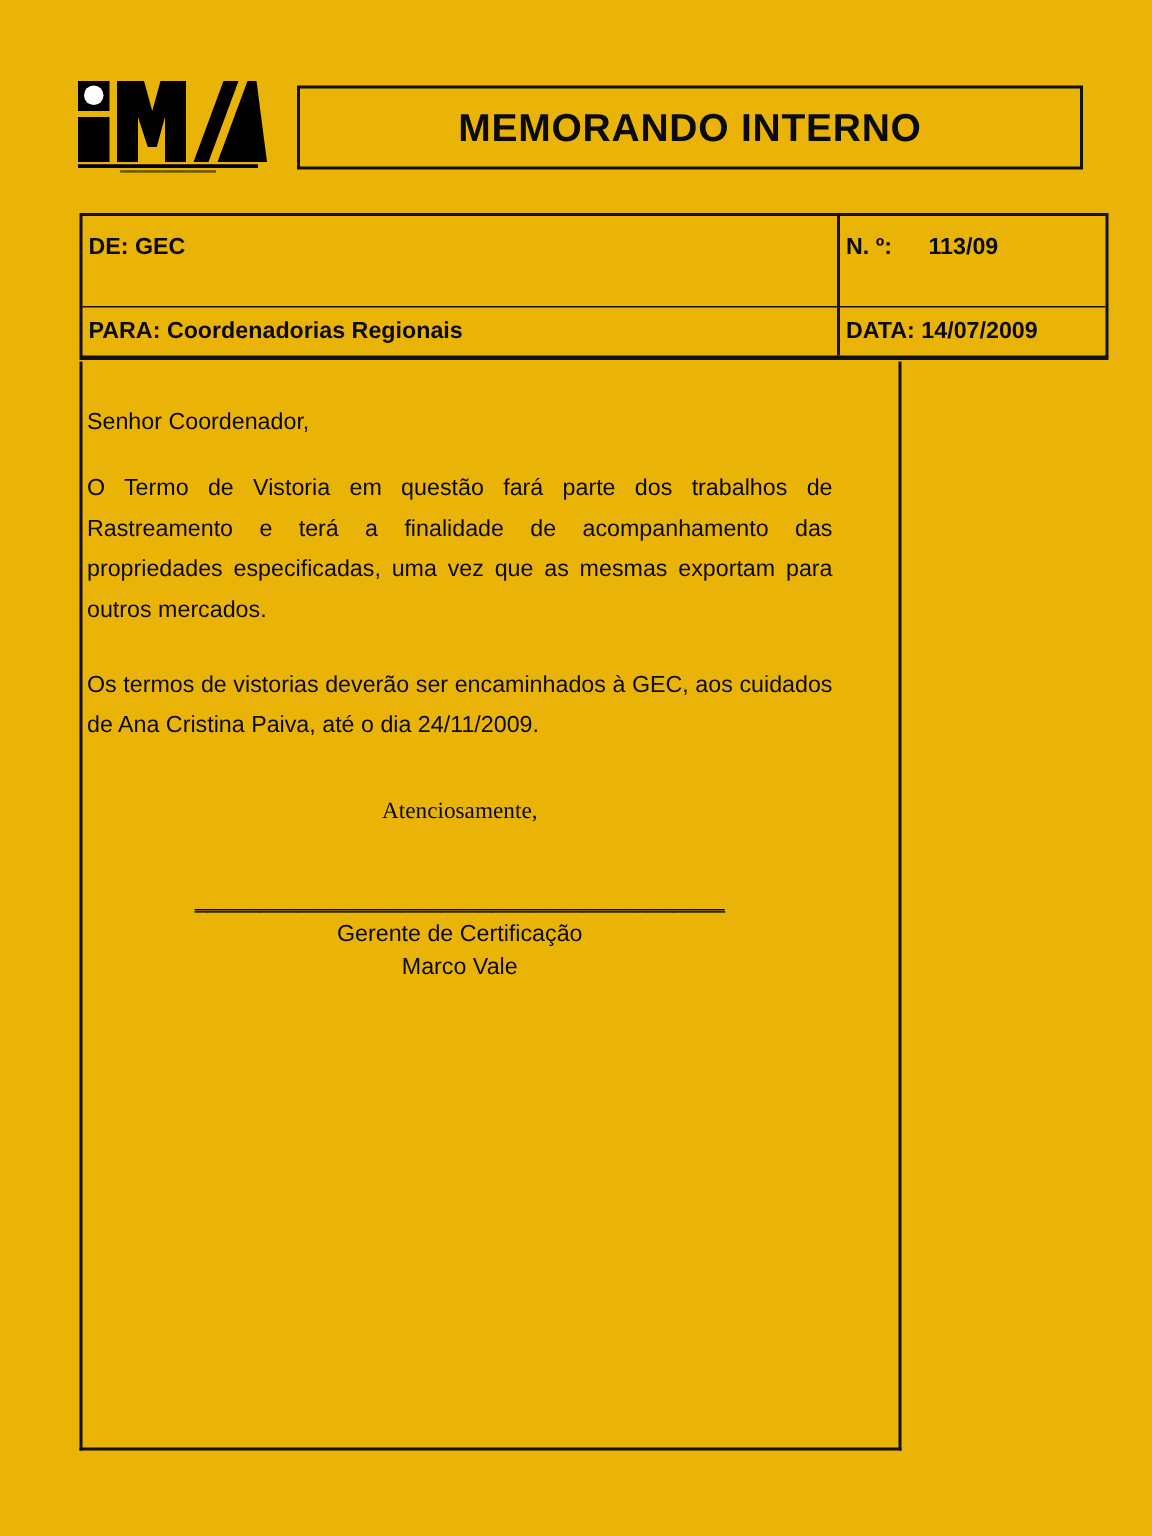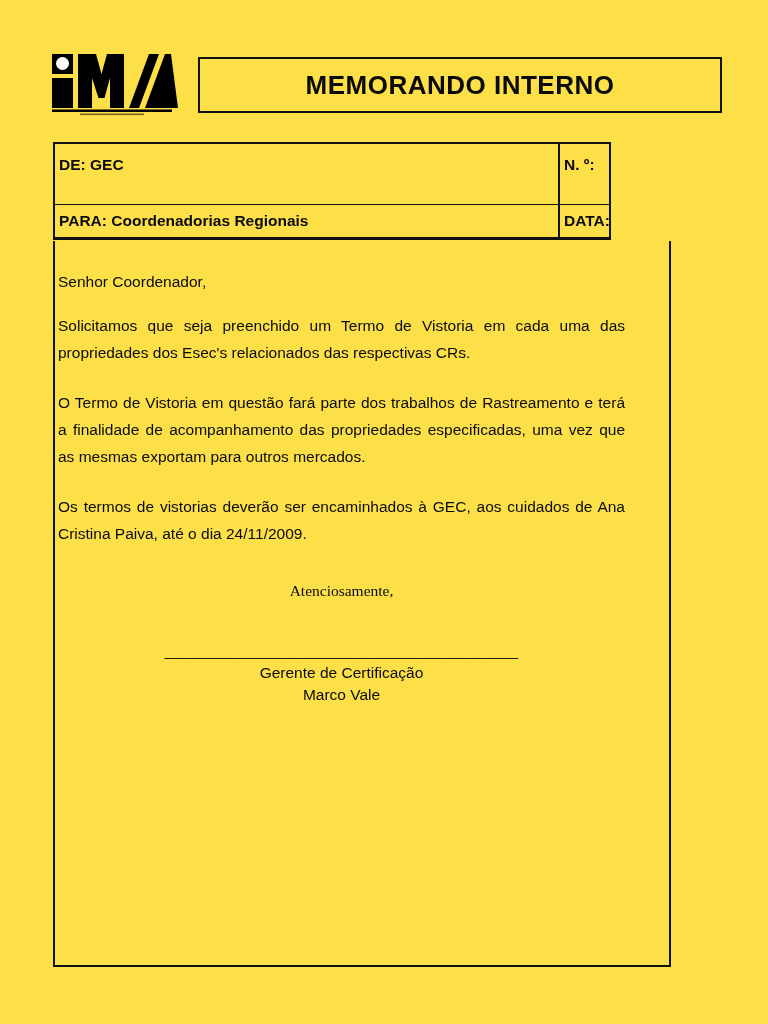"MEMORANDO INTERNO" .page { background: #fde047 -> #eab308 }
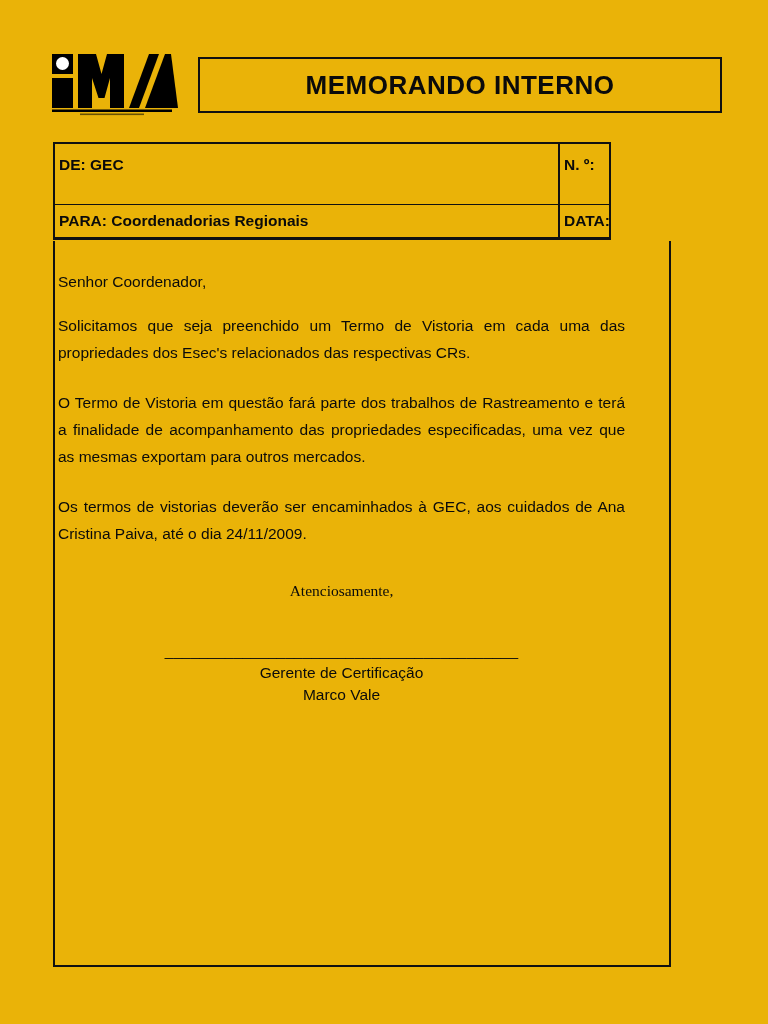"DE: GEC" .meta { width: 558px -> 686px }
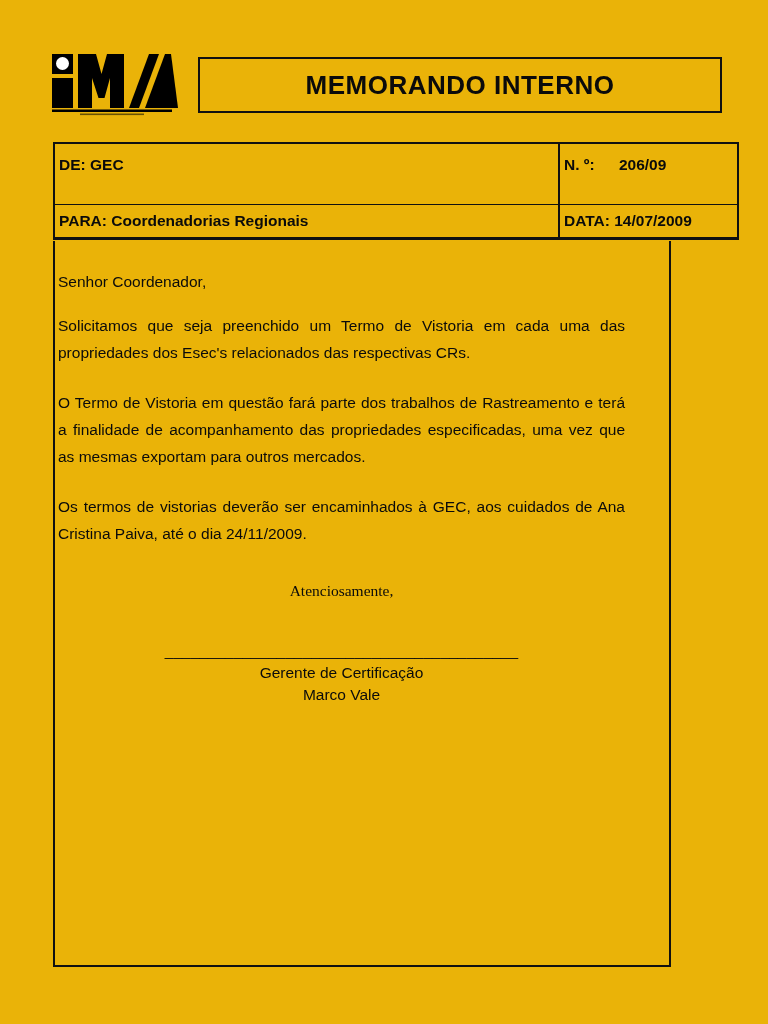"206/09" span.num-value { text: 206/09 -> 113/09 }
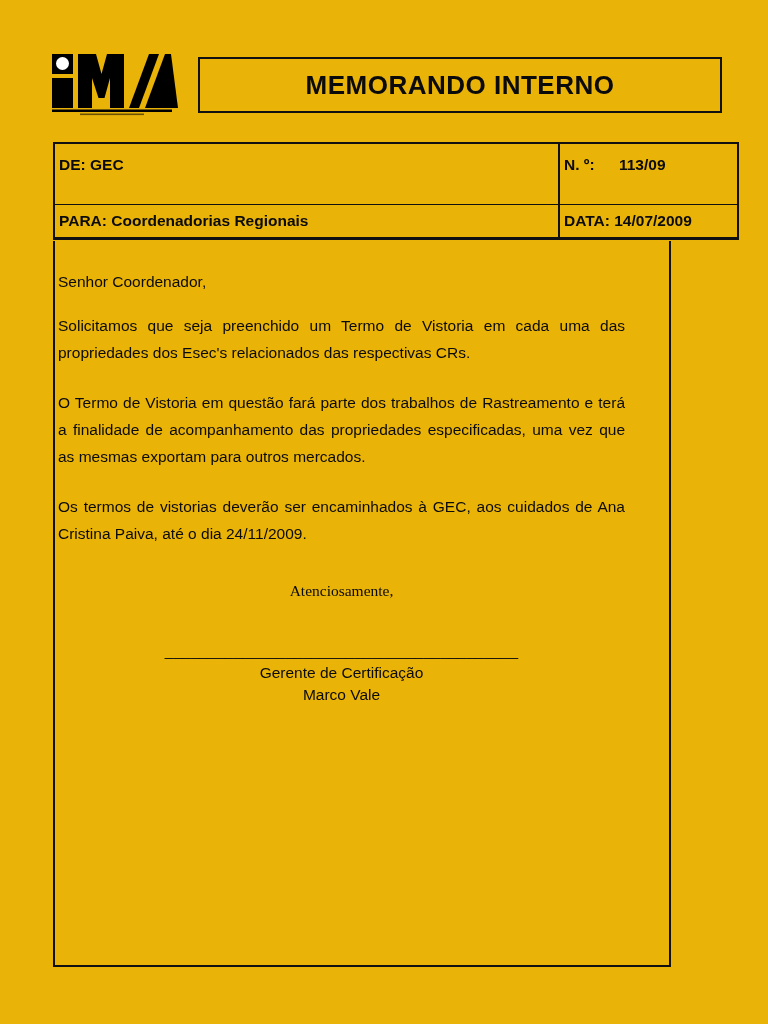"Senhor Coordenador," .body-box { width: 618px -> 548px }
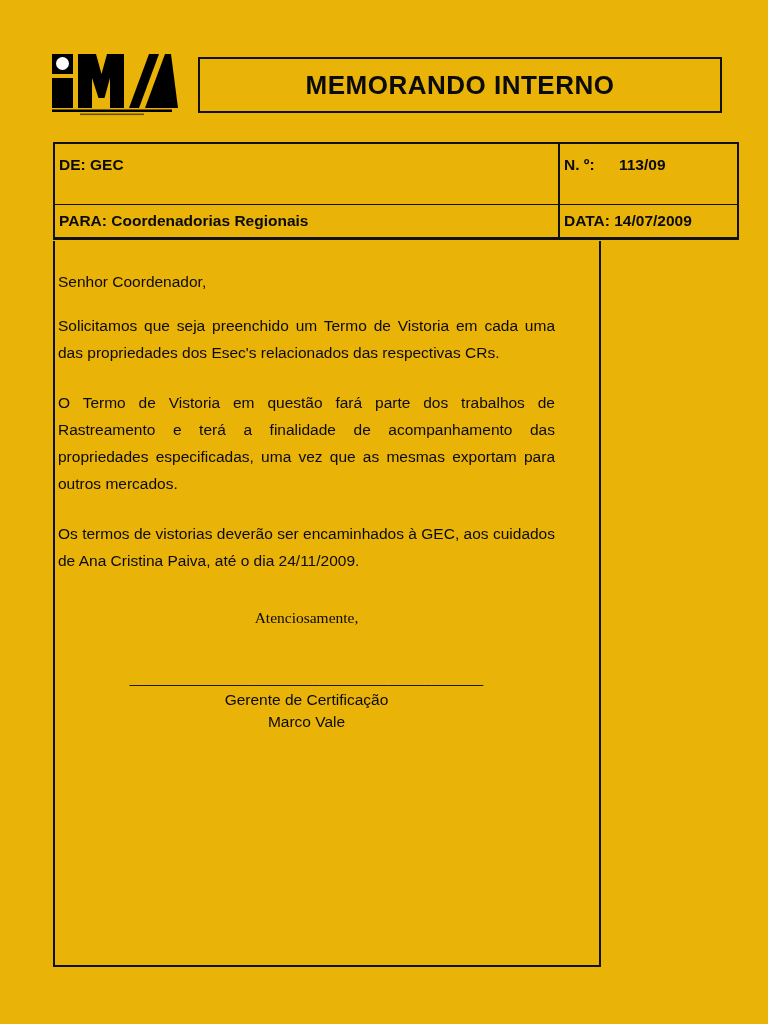"Solicitamos que seja preenchido um" p.body-para { html: <p>Solicitamos que seja preenchido um Termo de Vistoria em cada uma das propriedades dos Esec's relacionados das respectivas CRs.</p> -> none }
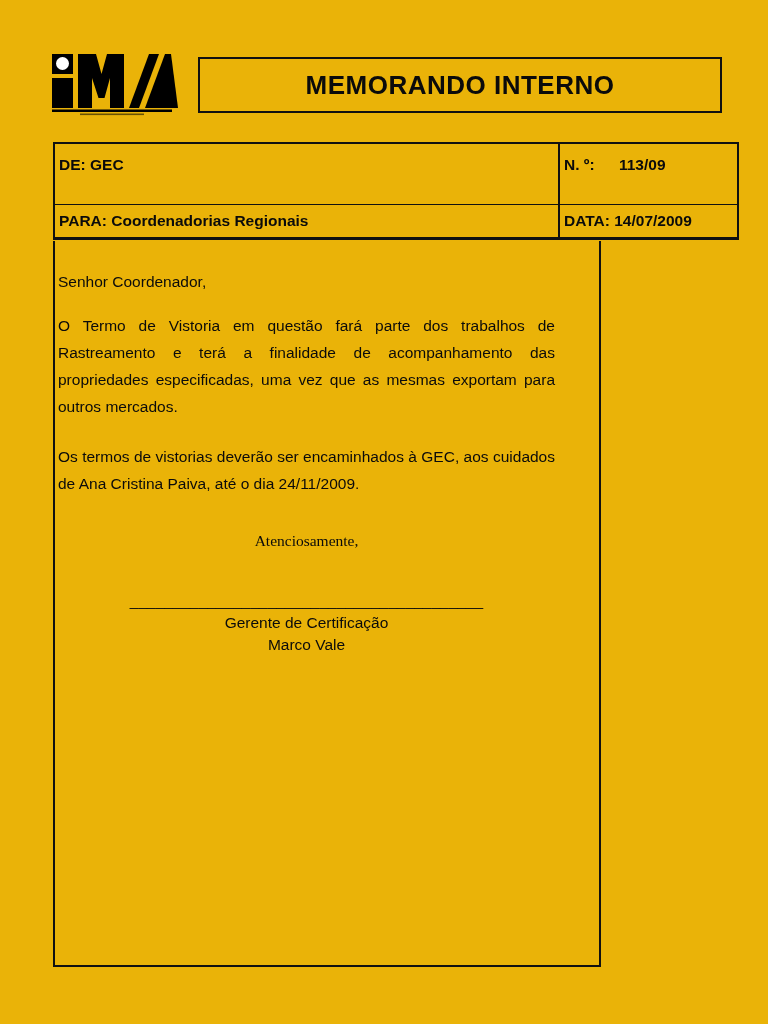"________________________________________" .sig-line { text-decoration: none -> underline }
